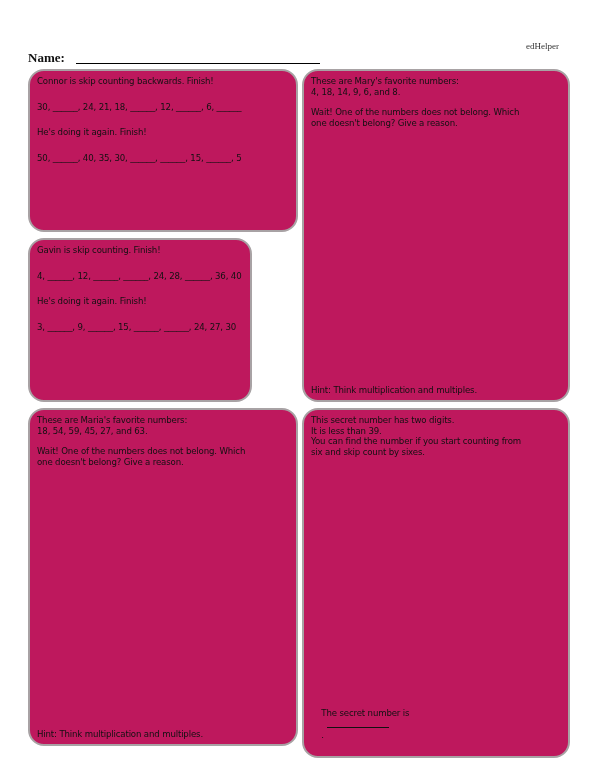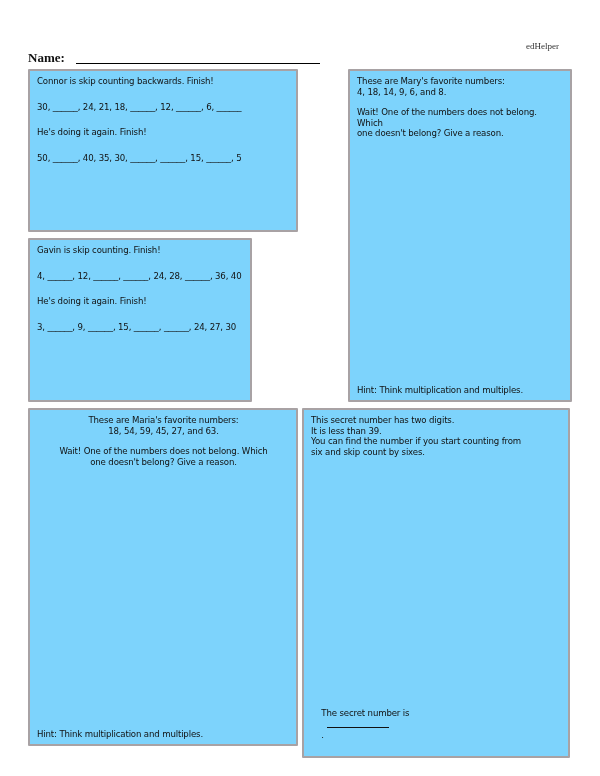"Connor is skip counting backwards." .box { background: #7dd3fc -> #be185d; border-radius: 1px -> 16px }
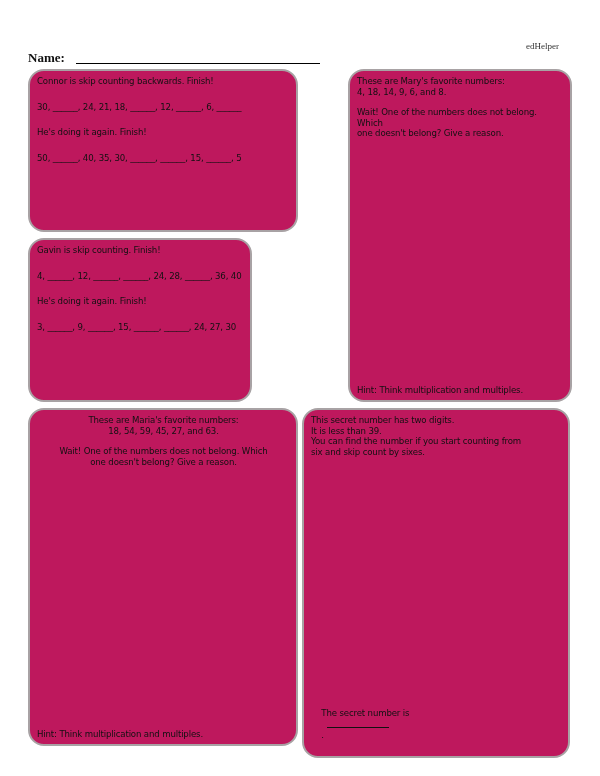"These are Mary's favorite numbers:" div.box { margin-left: 46px -> none; width: 224px -> 268px }
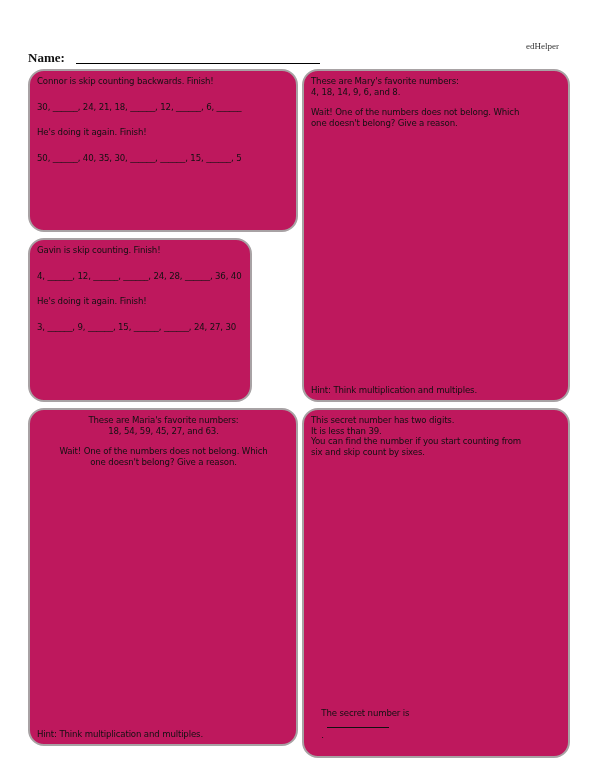"These are Maria's favorite numbers:" div.box { text-align: center -> none }
